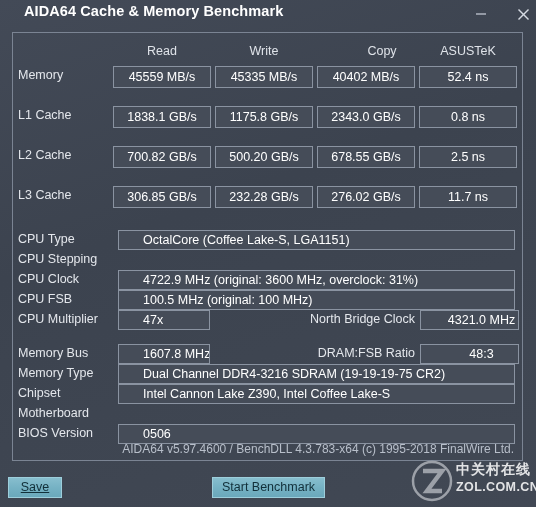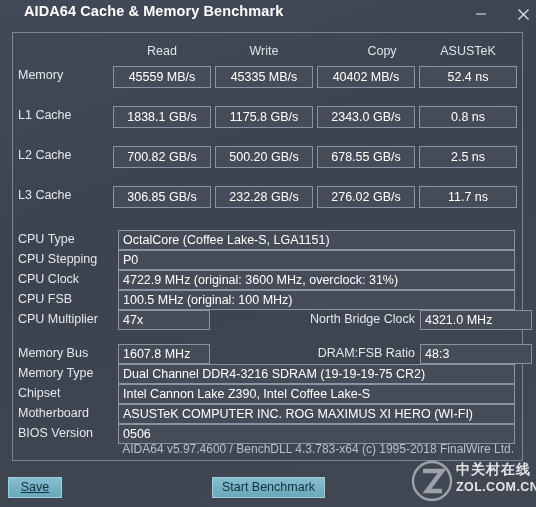"OctalCore (Coffee Lake-S, LGA1151)" .info-field { padding-left: 4px -> 24px }
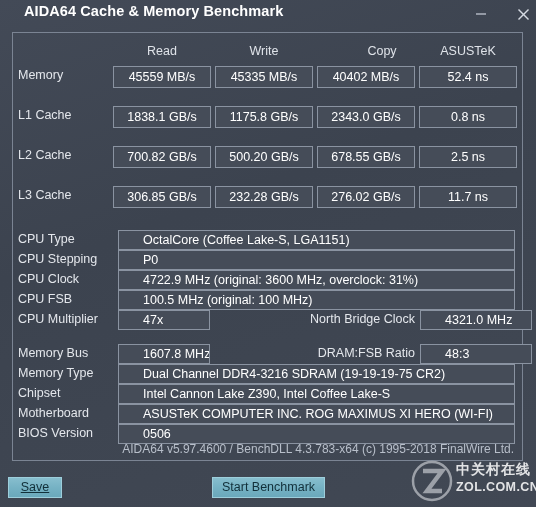"P0" div.info-field { html: <div>P0</div> -> none }
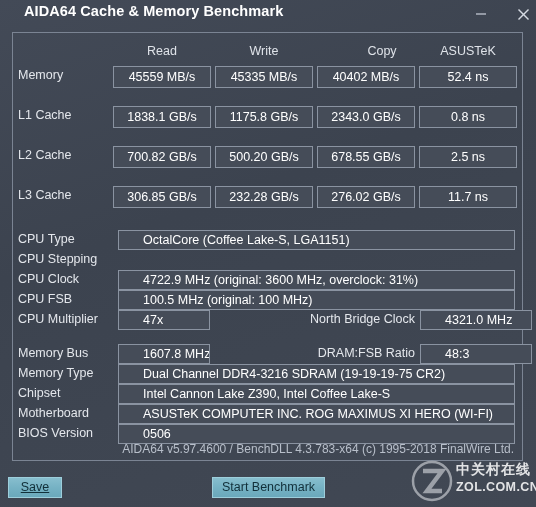"4321.0 MHz" .field-right { text-align: none -> center; width: 112px -> 99px }
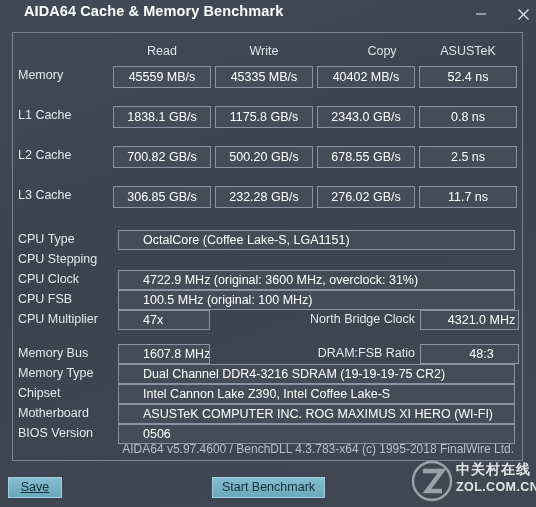"ASUSTeK COMPUTER INC. ROG MAXIMUS" div.info-field { html: <div>ASUSTeK COMPUTER INC. ROG MAXIMUS XI HERO (WI-FI)</div> -> none }
